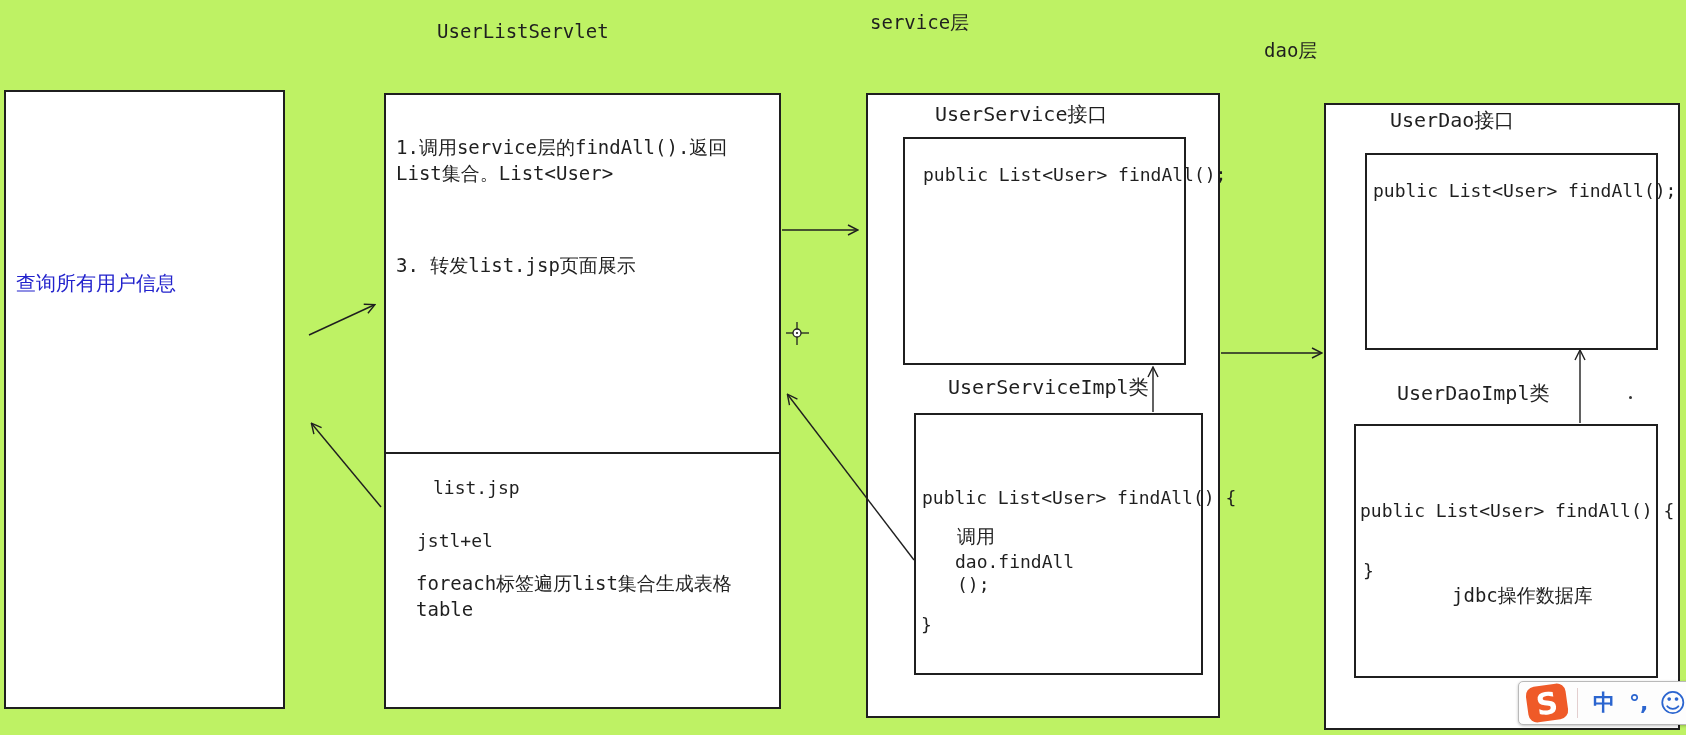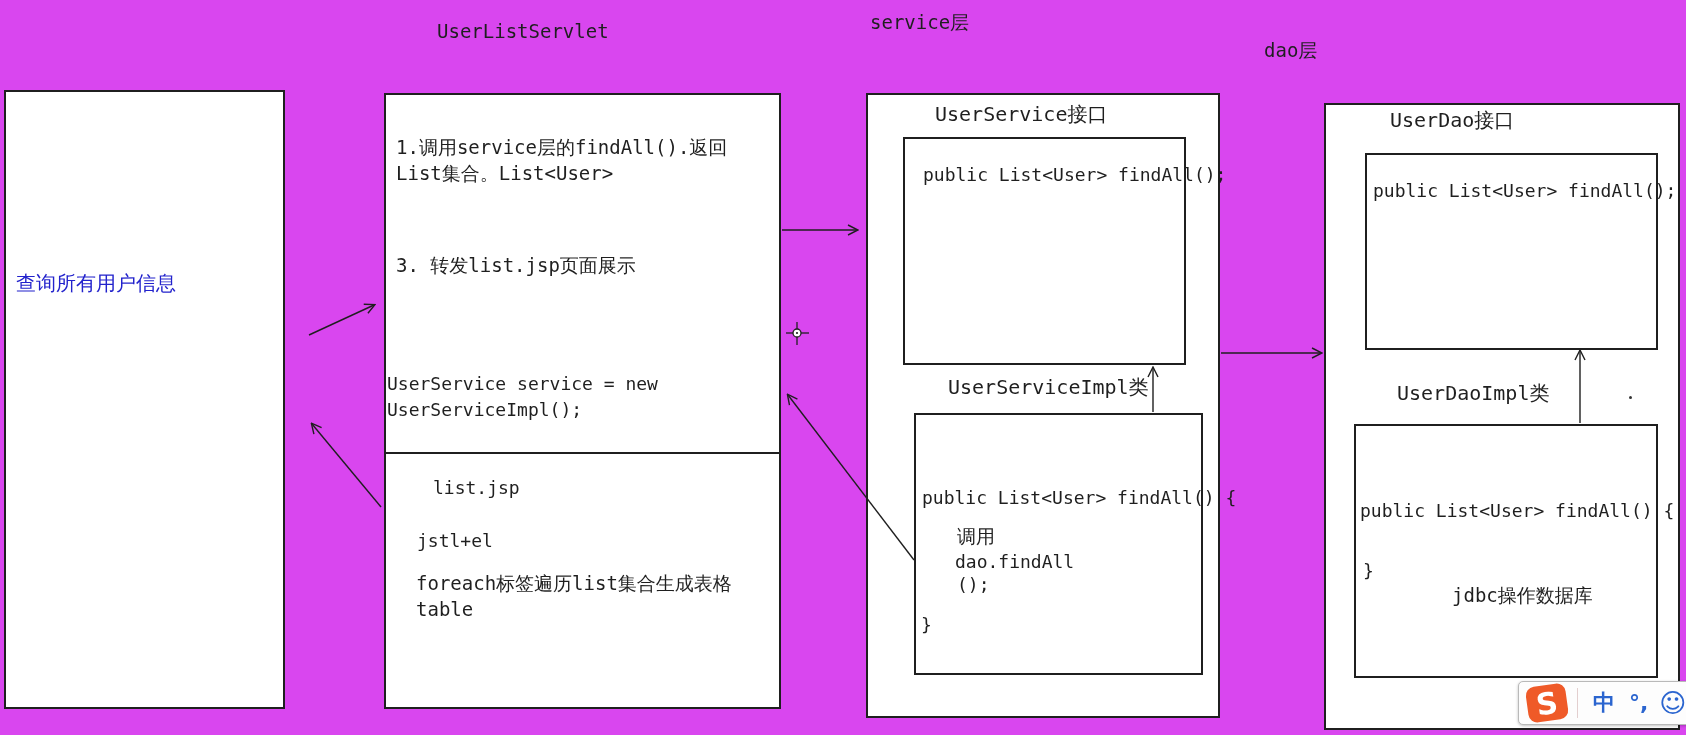"UserListServlet" #stage { background: #d946ef -> #bef264 }
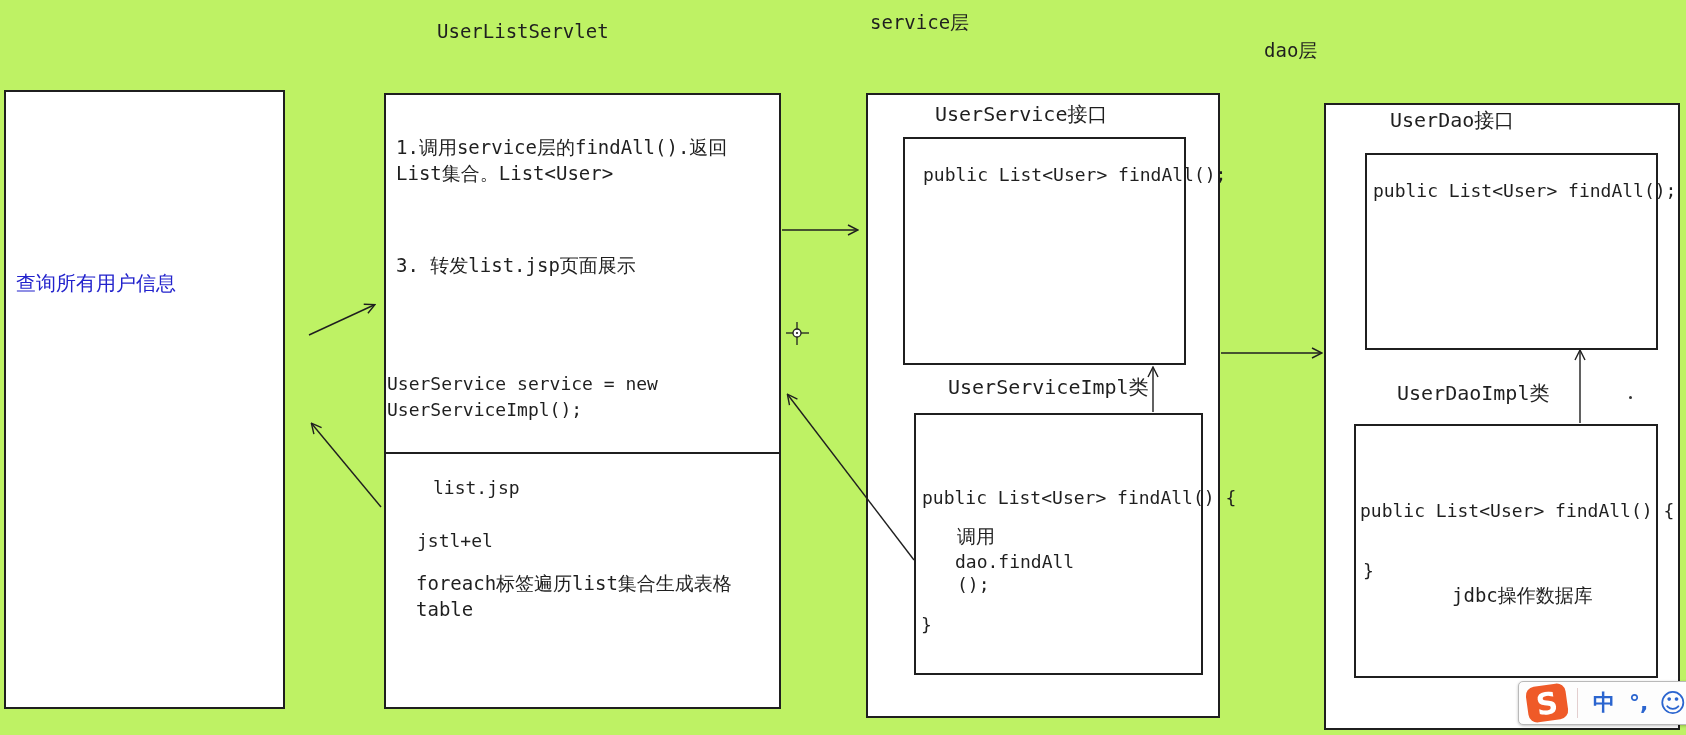"UserService service = new" div.abs { html: <div>UserService service = new UserServiceImpl();</div> -> none }
